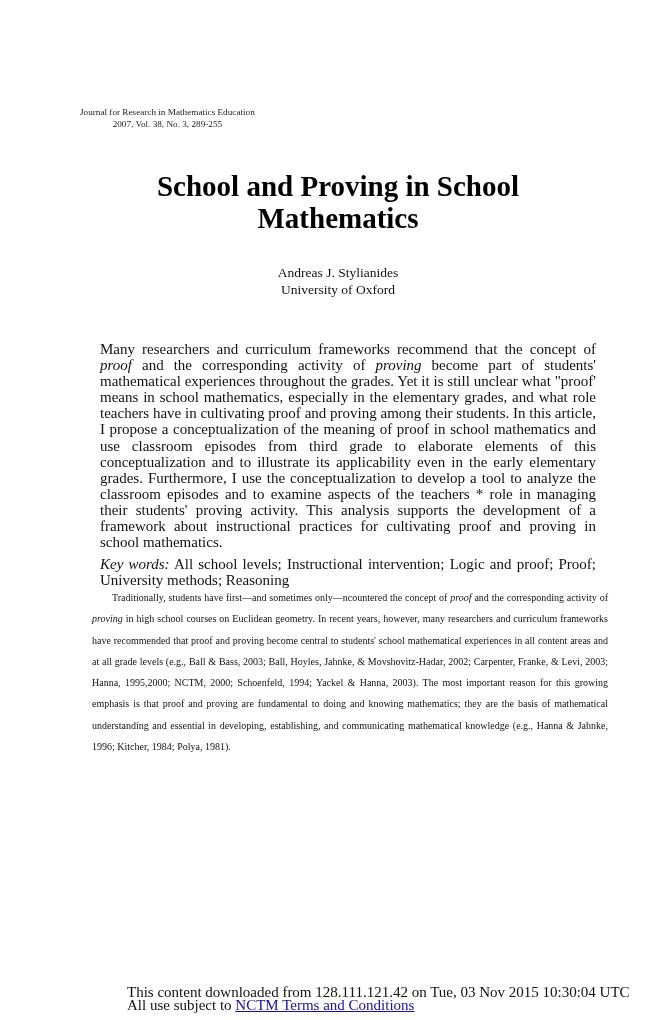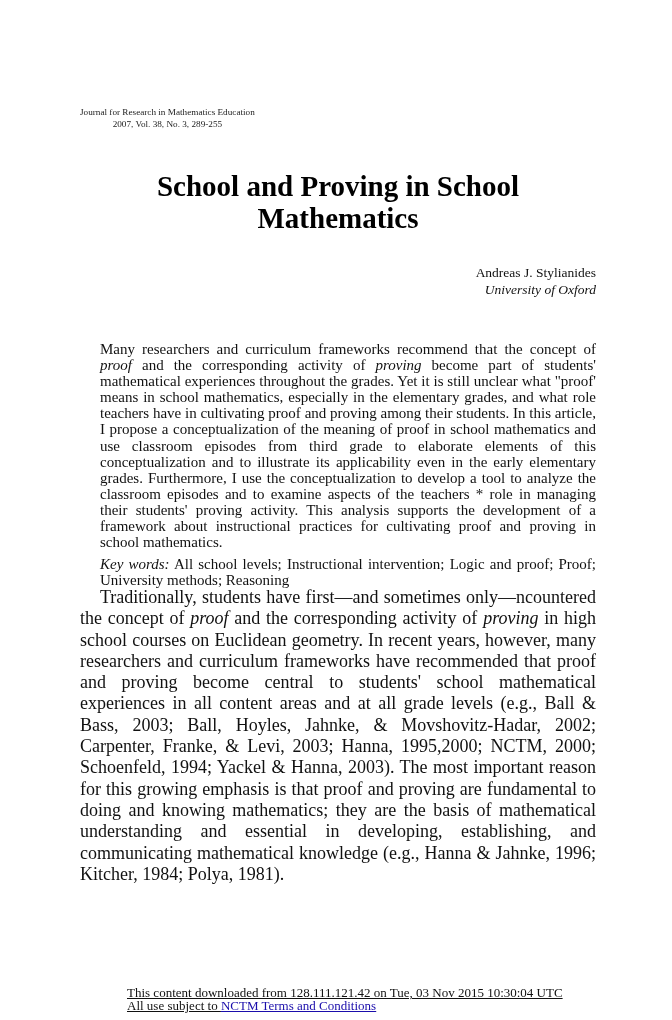"Andreas J. Stylianides" .author-block { text-align: right -> center }
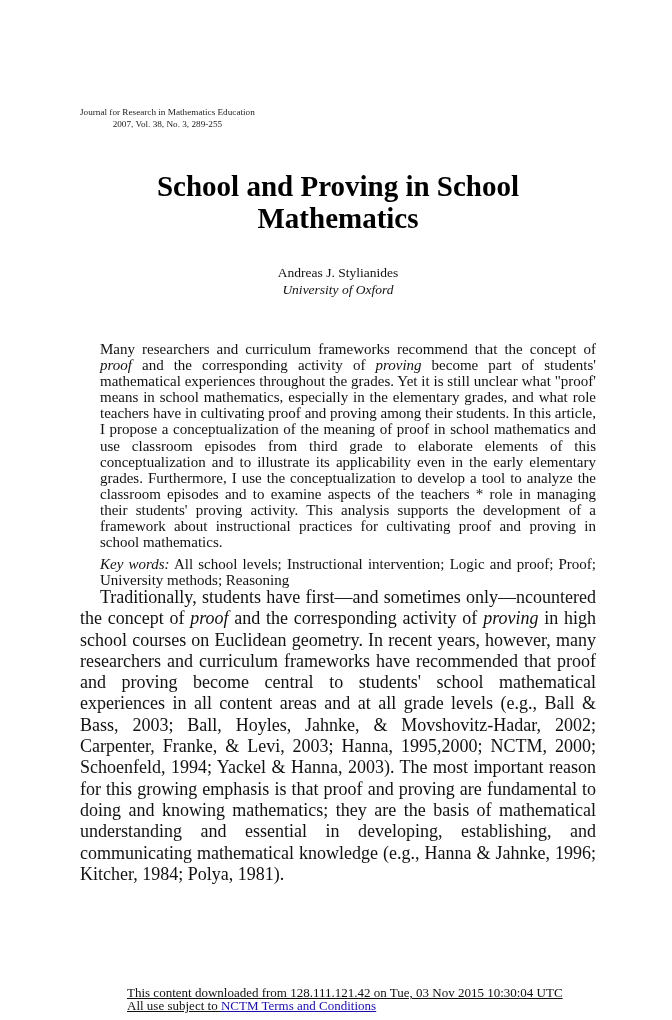"University of Oxford" .affiliation { font-style: italic -> none }
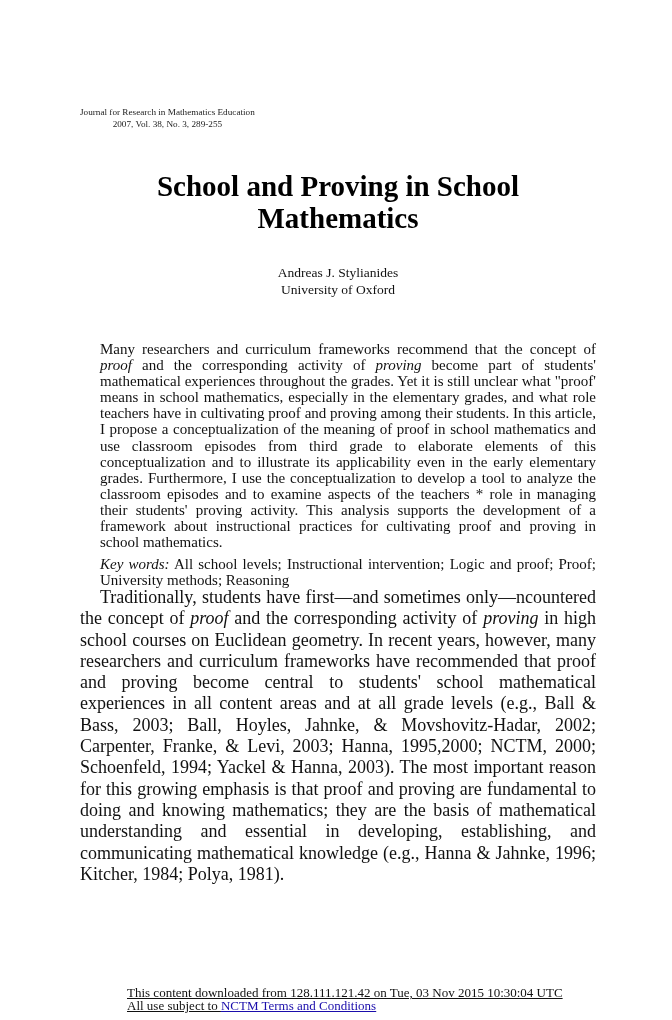"Traditionally, students have first—and" .body-text { font-size: 18px -> 10px; left: 80px -> 92px }
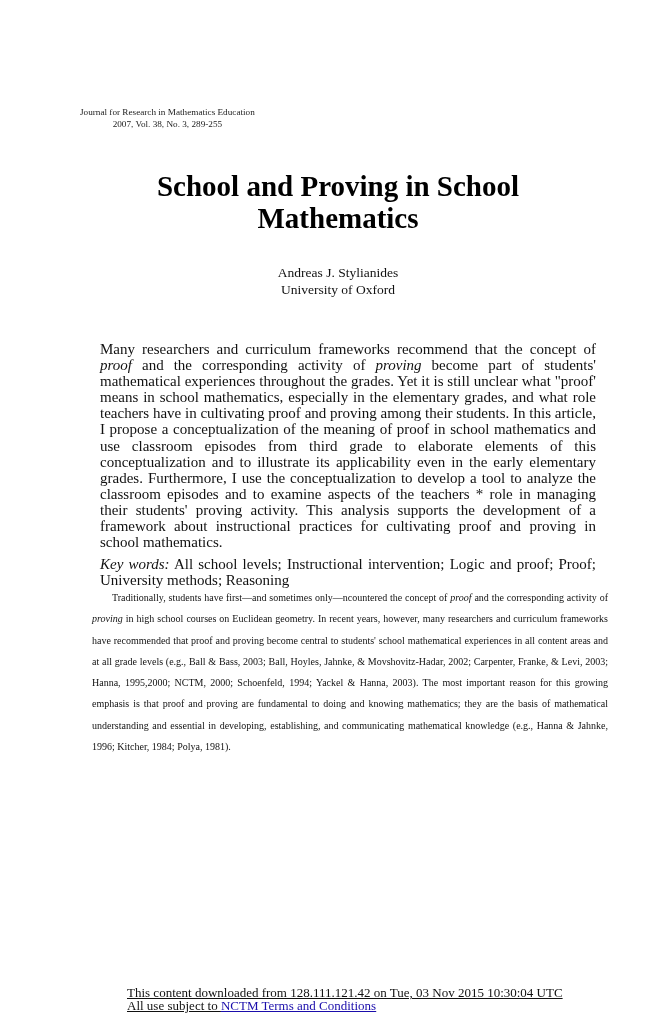"This content downloaded from" .footer { font-size: 13px -> 15px; text-decoration: underline -> none }
